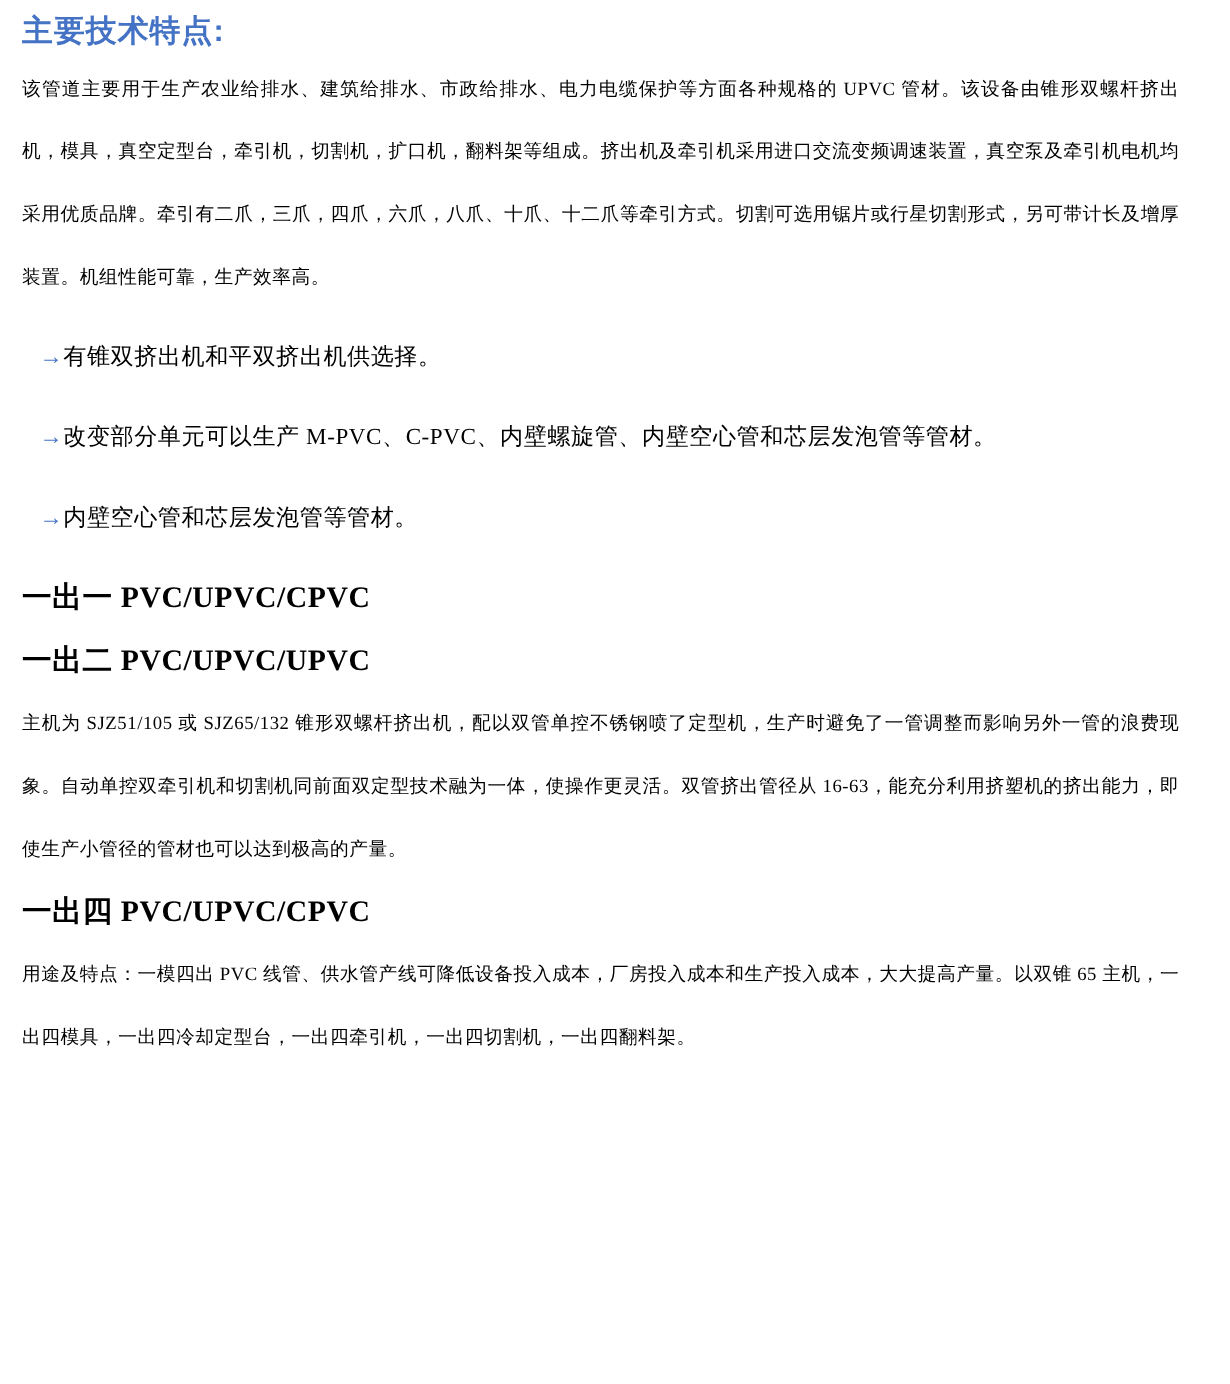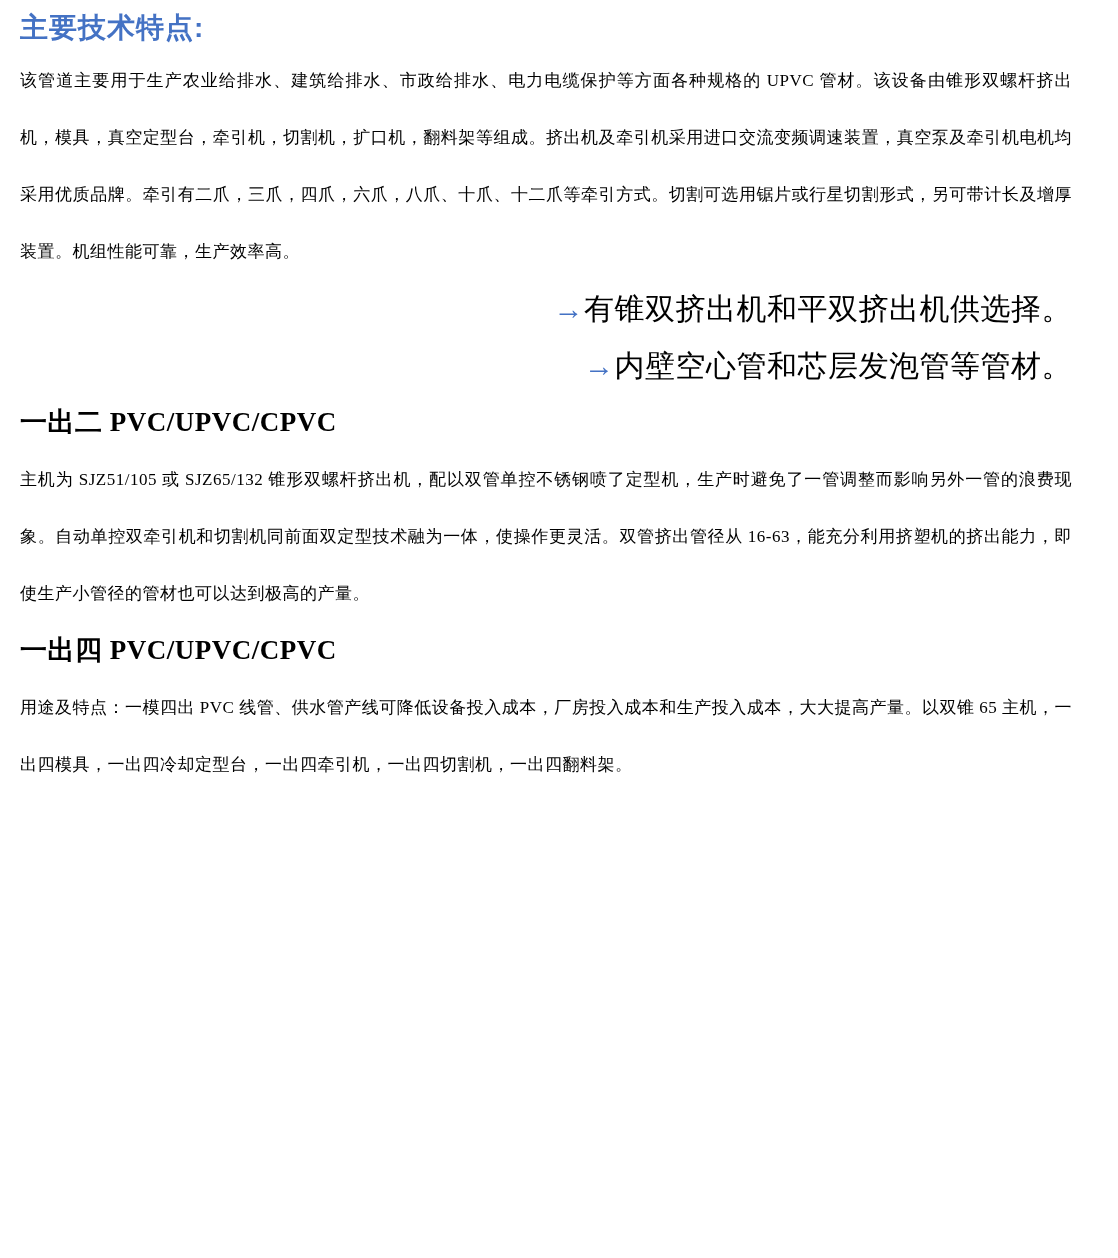"→有锥双挤出机和平双挤出机供选择。" .bullet { font-size: 30px -> 21px; margin: 0 -> 16px; text-align: right -> left }
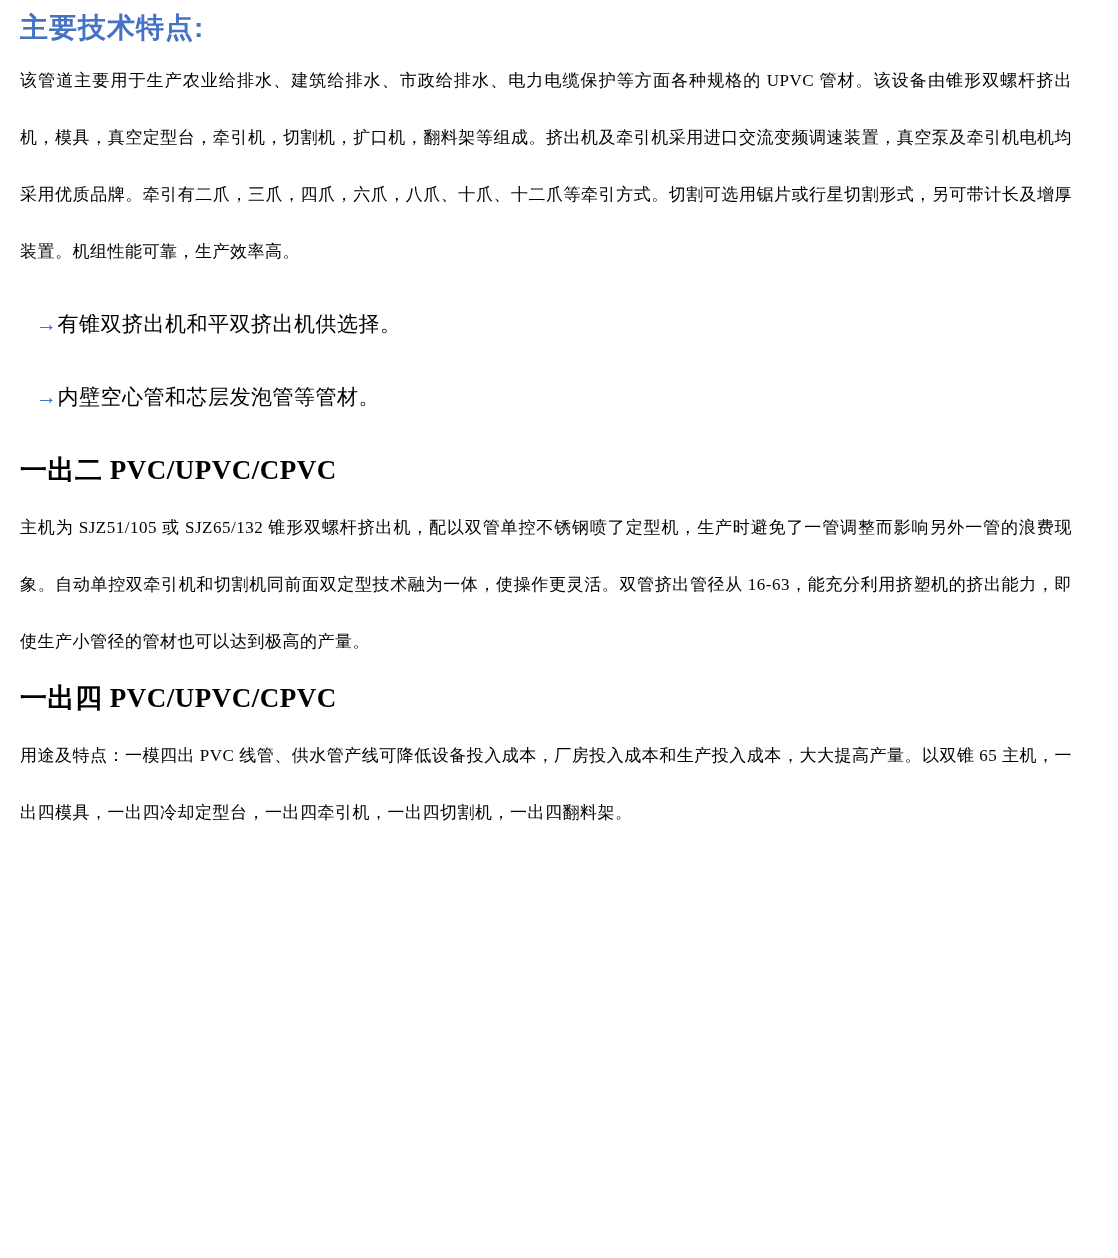"→改变部分单元可以生产" p.bullet { html: none -> <p><span>→</span><span>改变部分单元可以生产 M-PVC、C-PVC、内壁螺旋管、内壁空心管和芯层发泡管等管材。</span></p> }
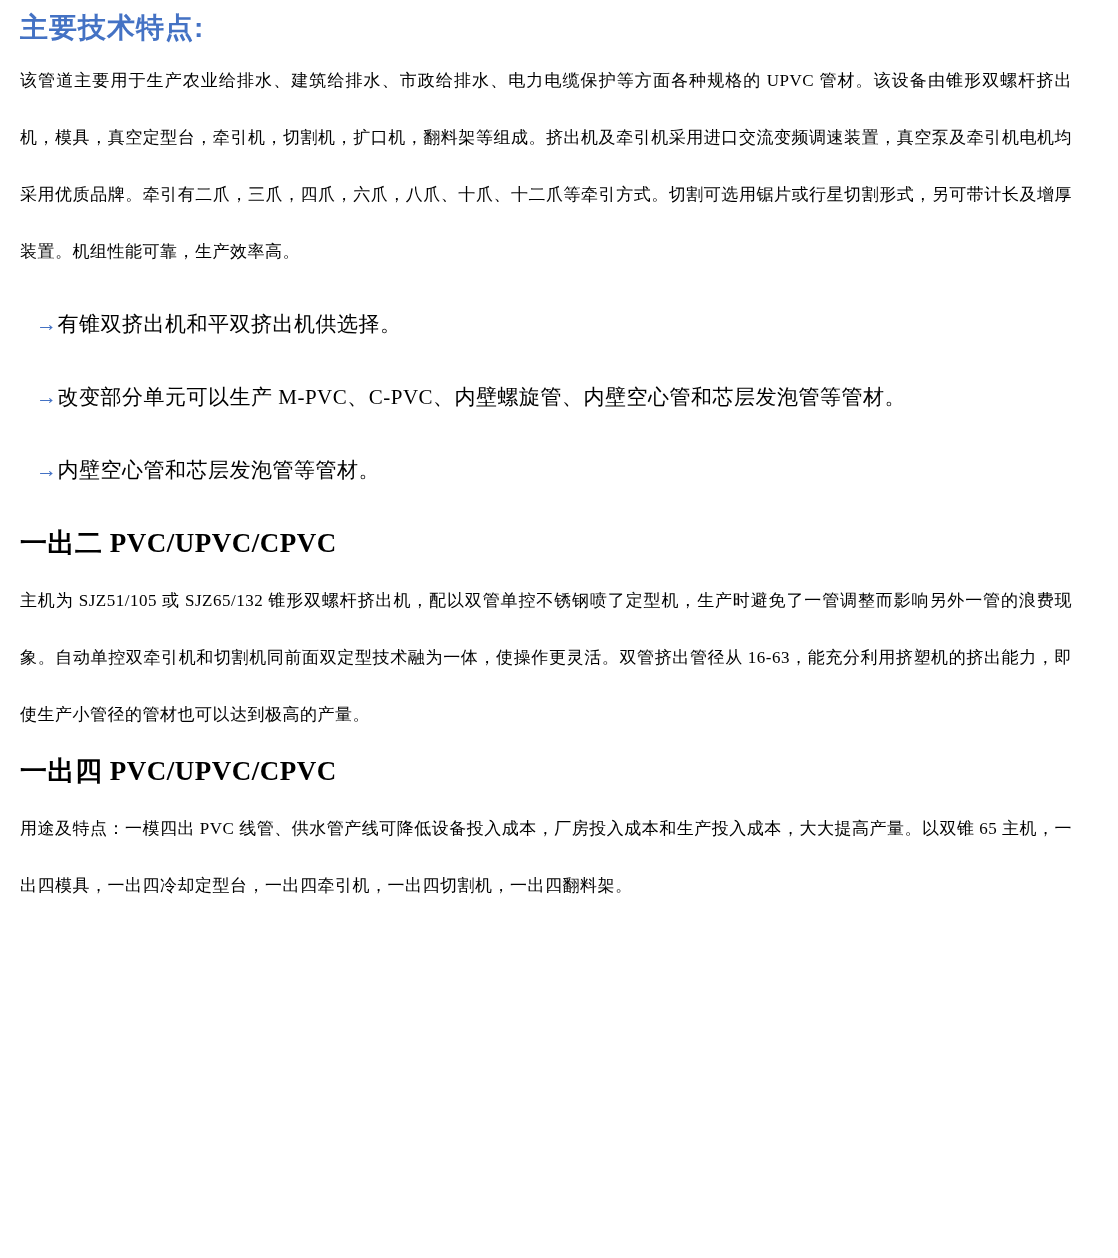"一出一 PVC/UPVC/CPVC" h2.section-heading { html: none -> <h2>一出一 PVC/UPVC/CPVC</h2> }
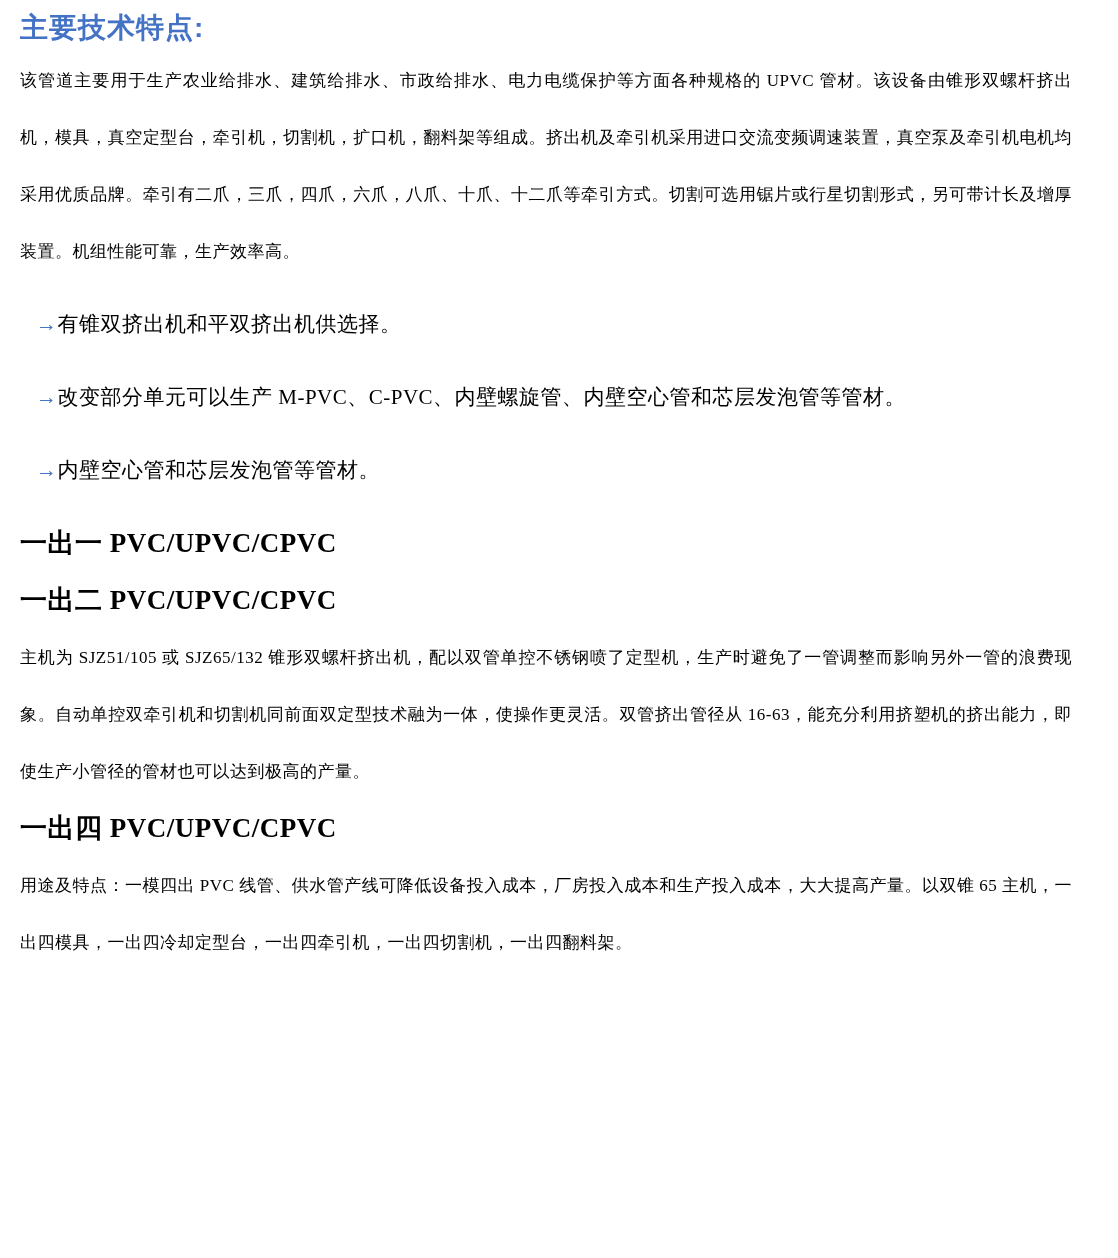"一出二 PVC/UPVC/CPVC" h2.section-heading { text: PVC/UPVC/CPVC -> PVC/UPVC/UPVC }
